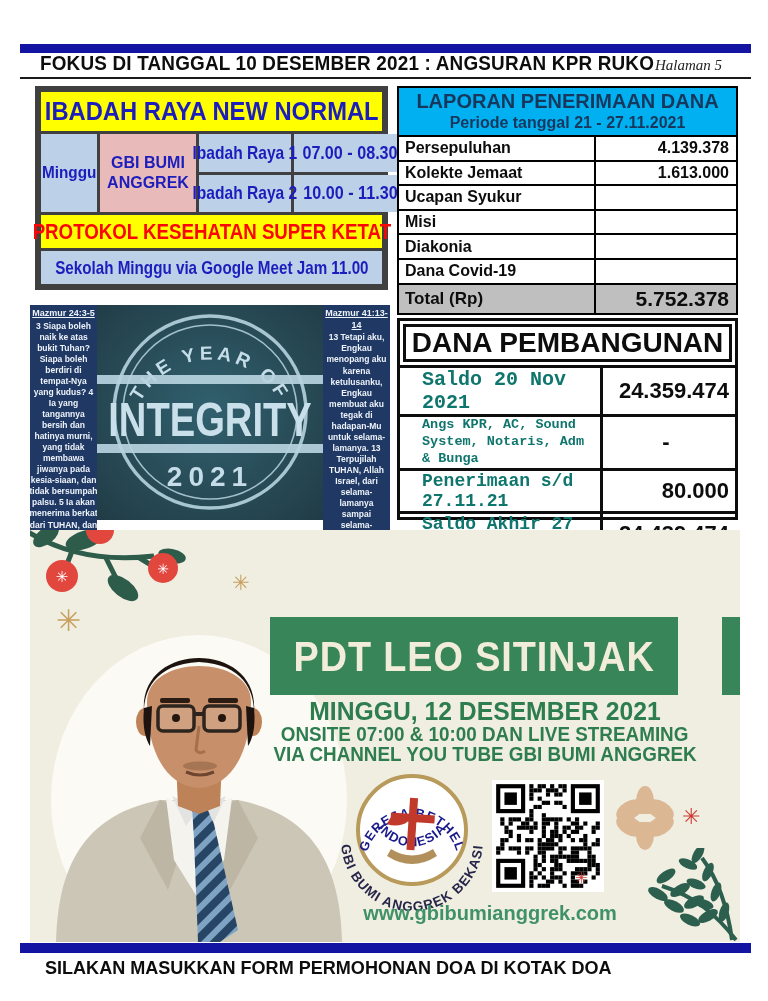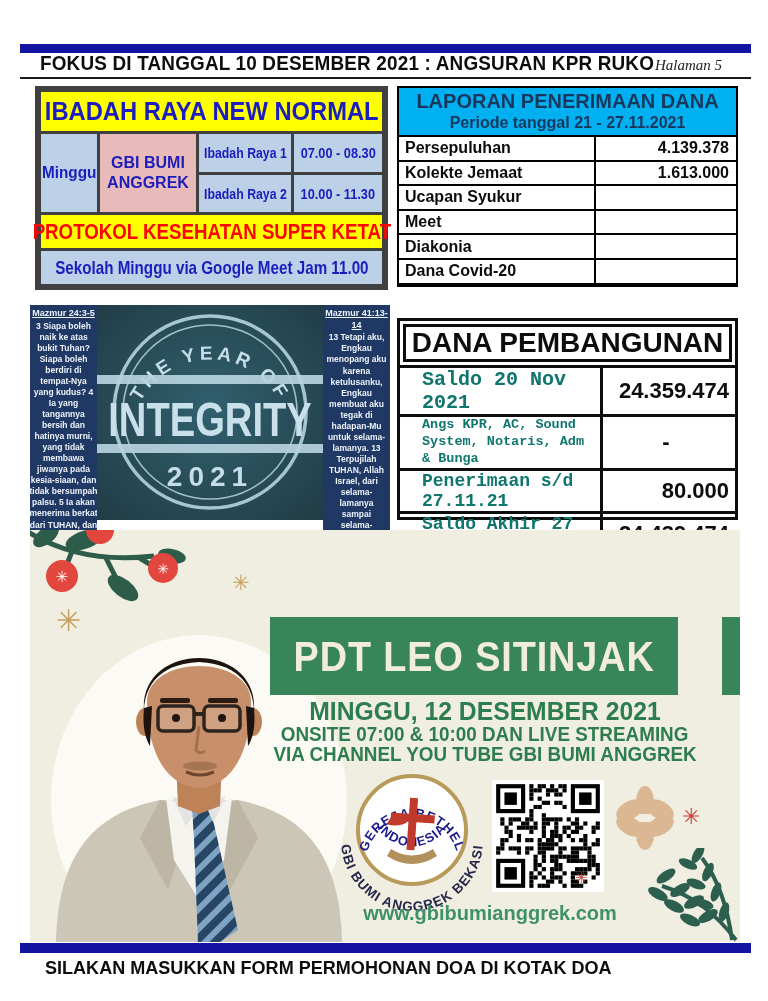"Ibadah Raya 1" .ib-cell { font-size: 15px -> 19px }
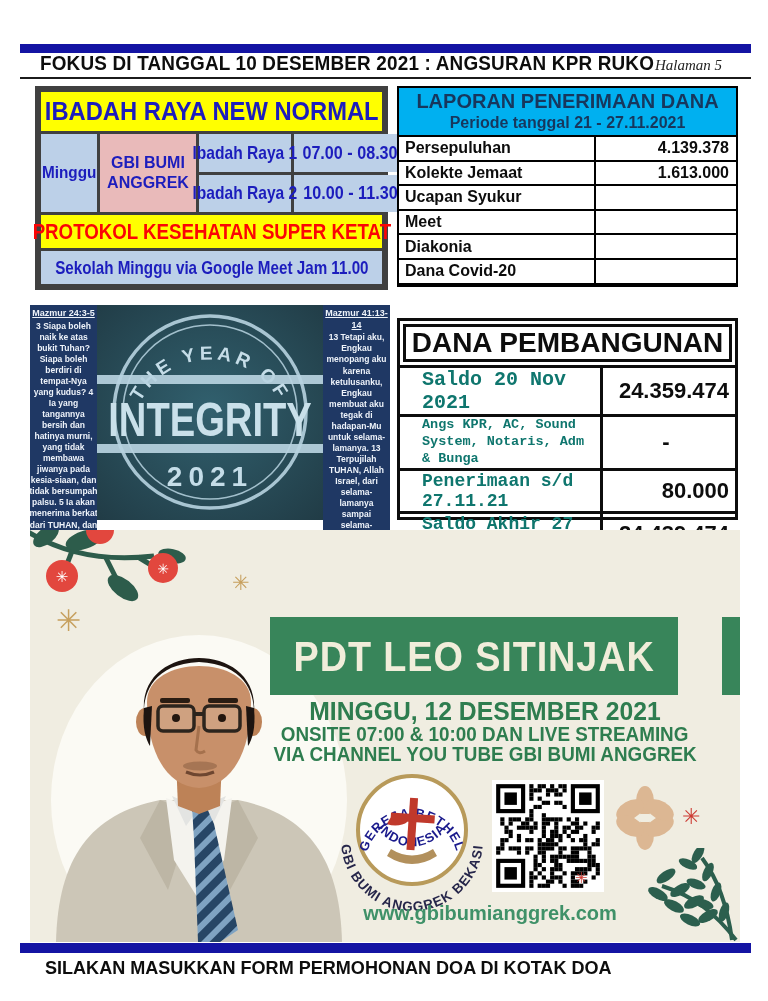"Meet" div.lap-label { text: Meet -> Misi }
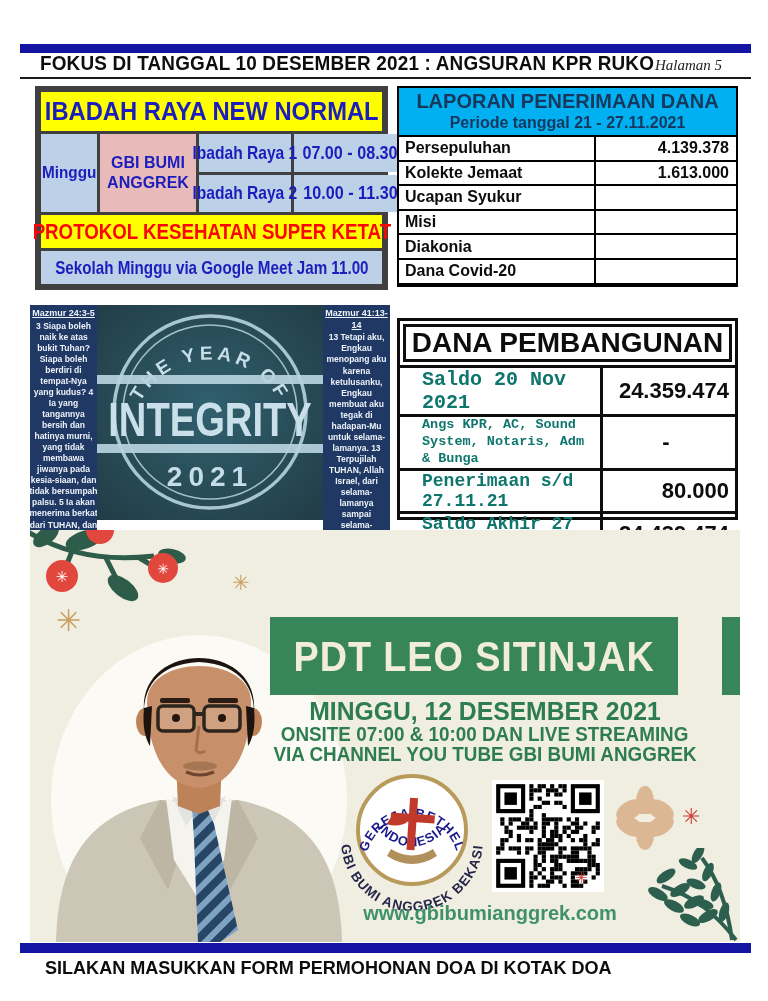"Dana Covid-20" div.lap-label { text: Covid-20 -> Covid-19 }
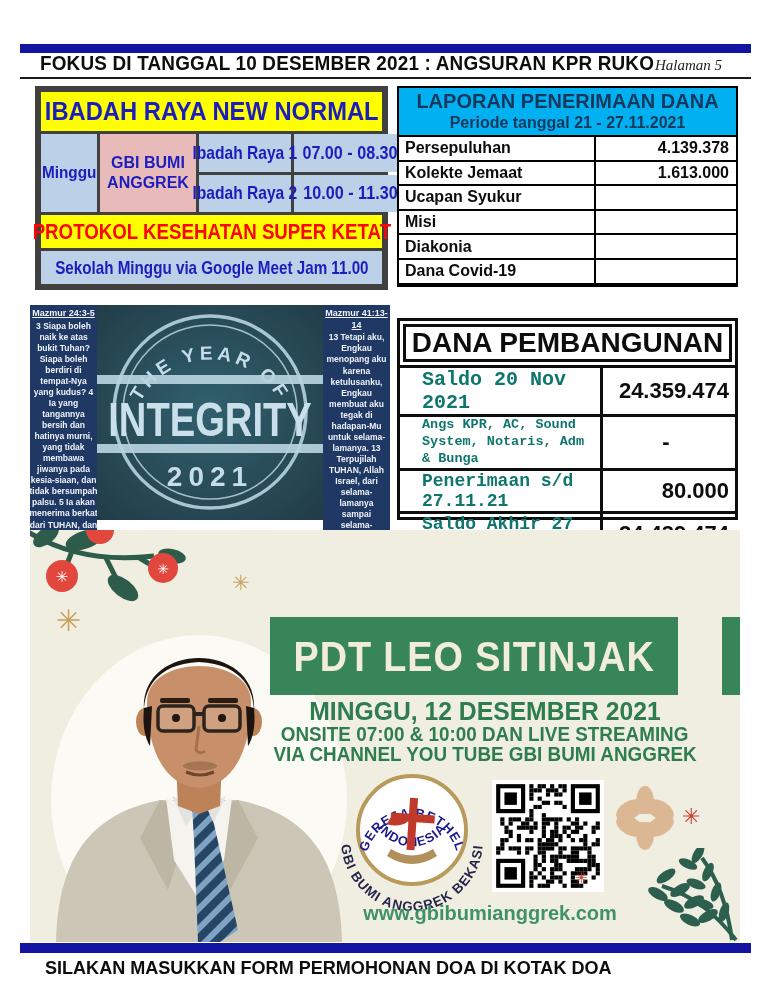"Total (Rp)" div.lap-total { html: none -> <div> <div>Total (Rp)</div> <div>5.752.378</div> </div> }
